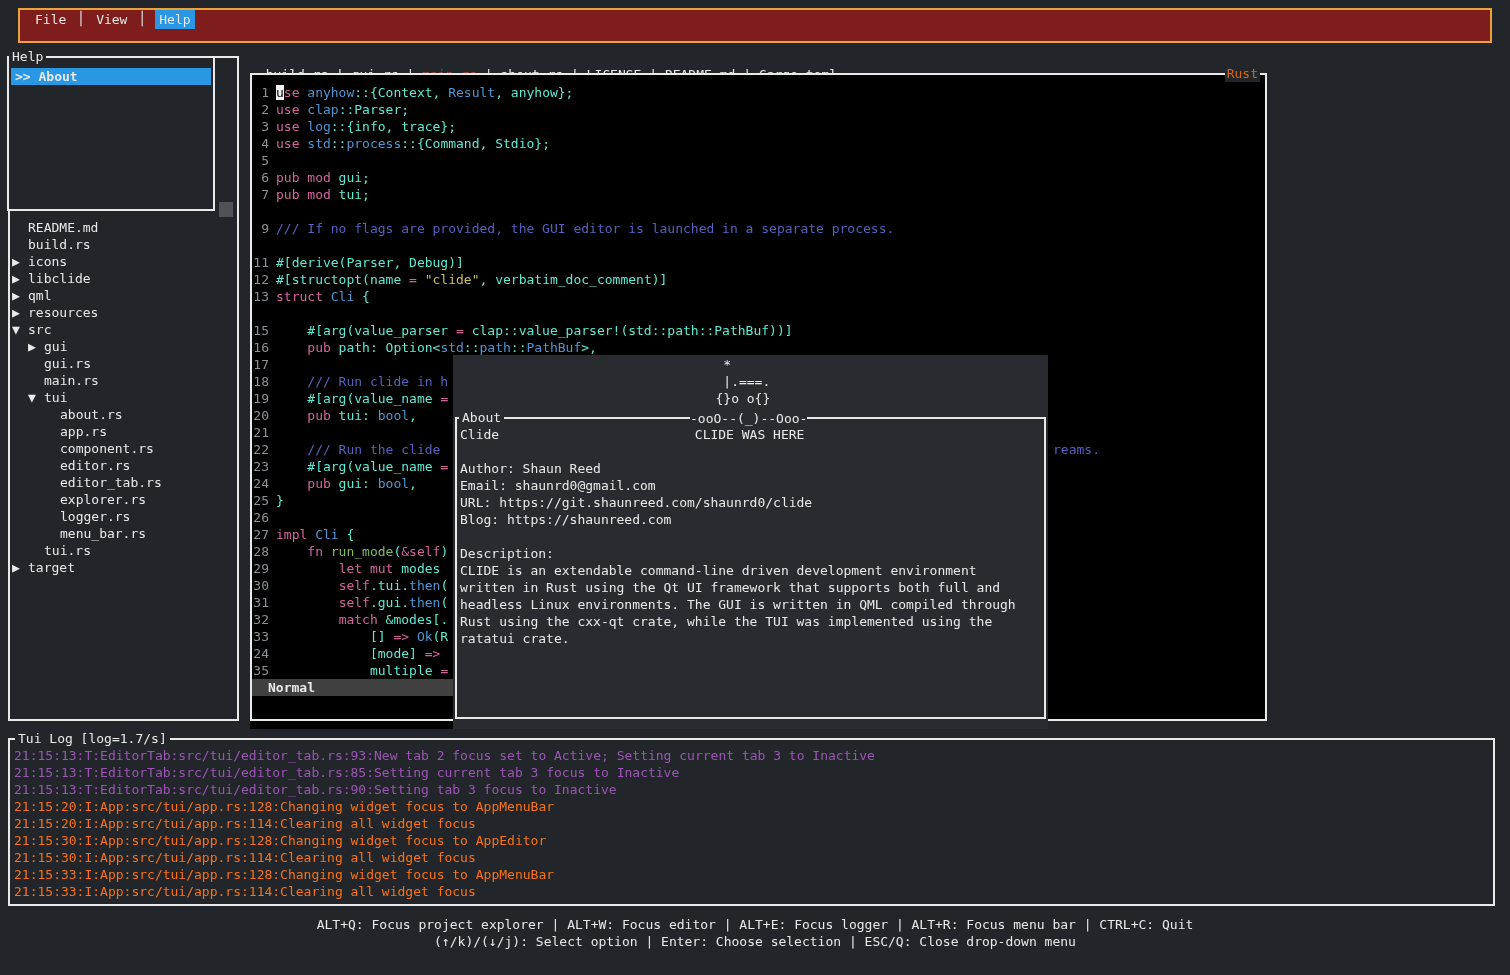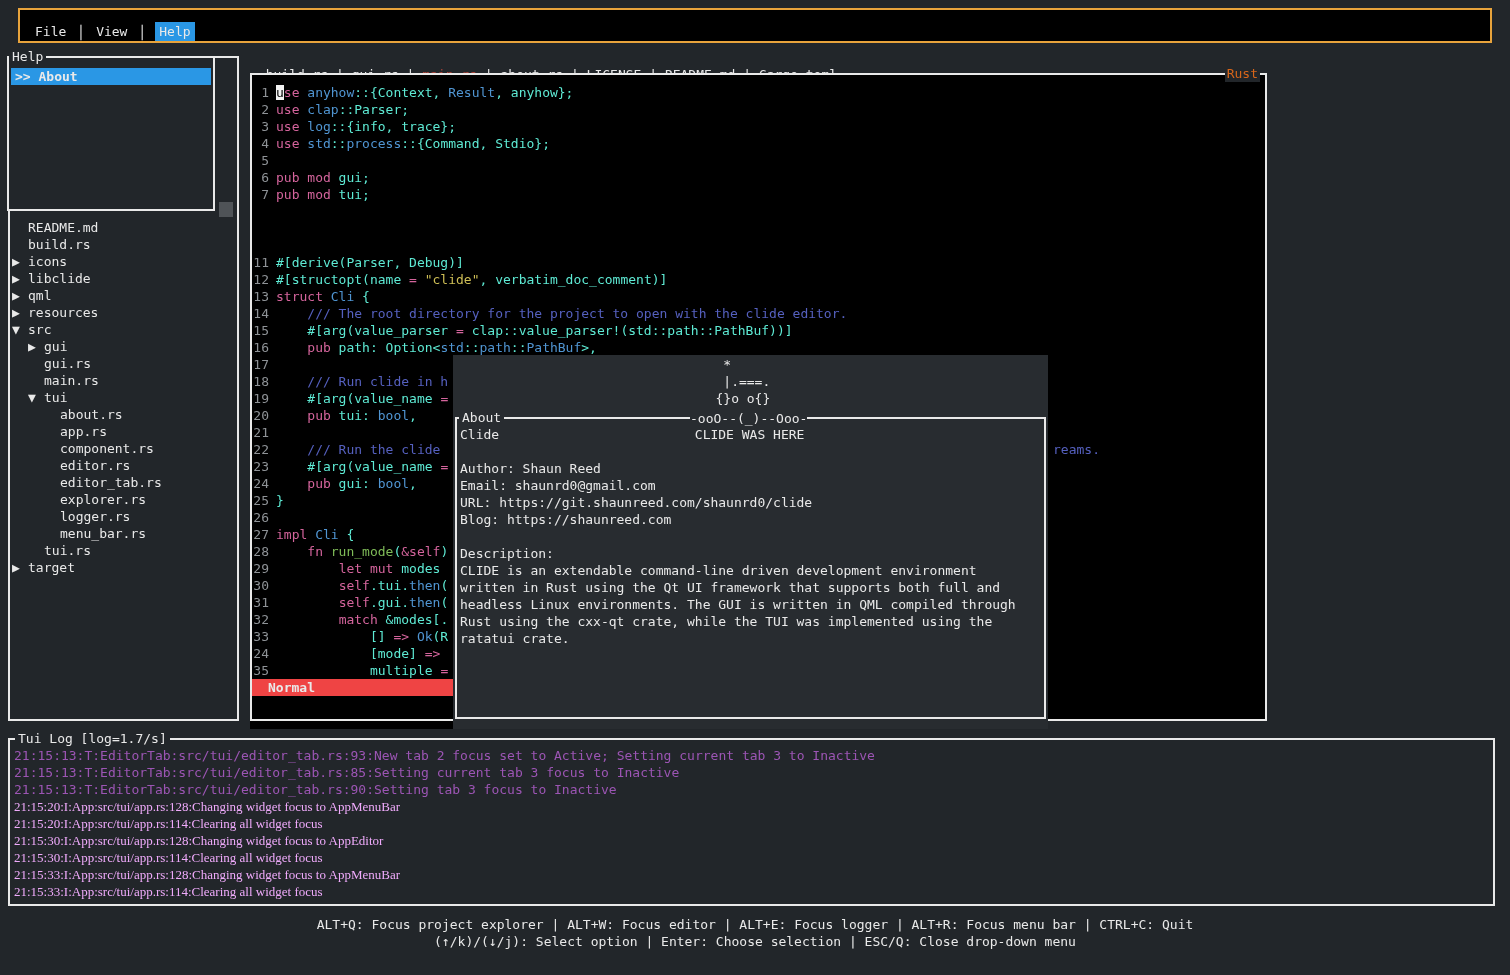"File" .menubar { align-items: flex-end -> flex-start; background: #000000 -> #7f1d1d }
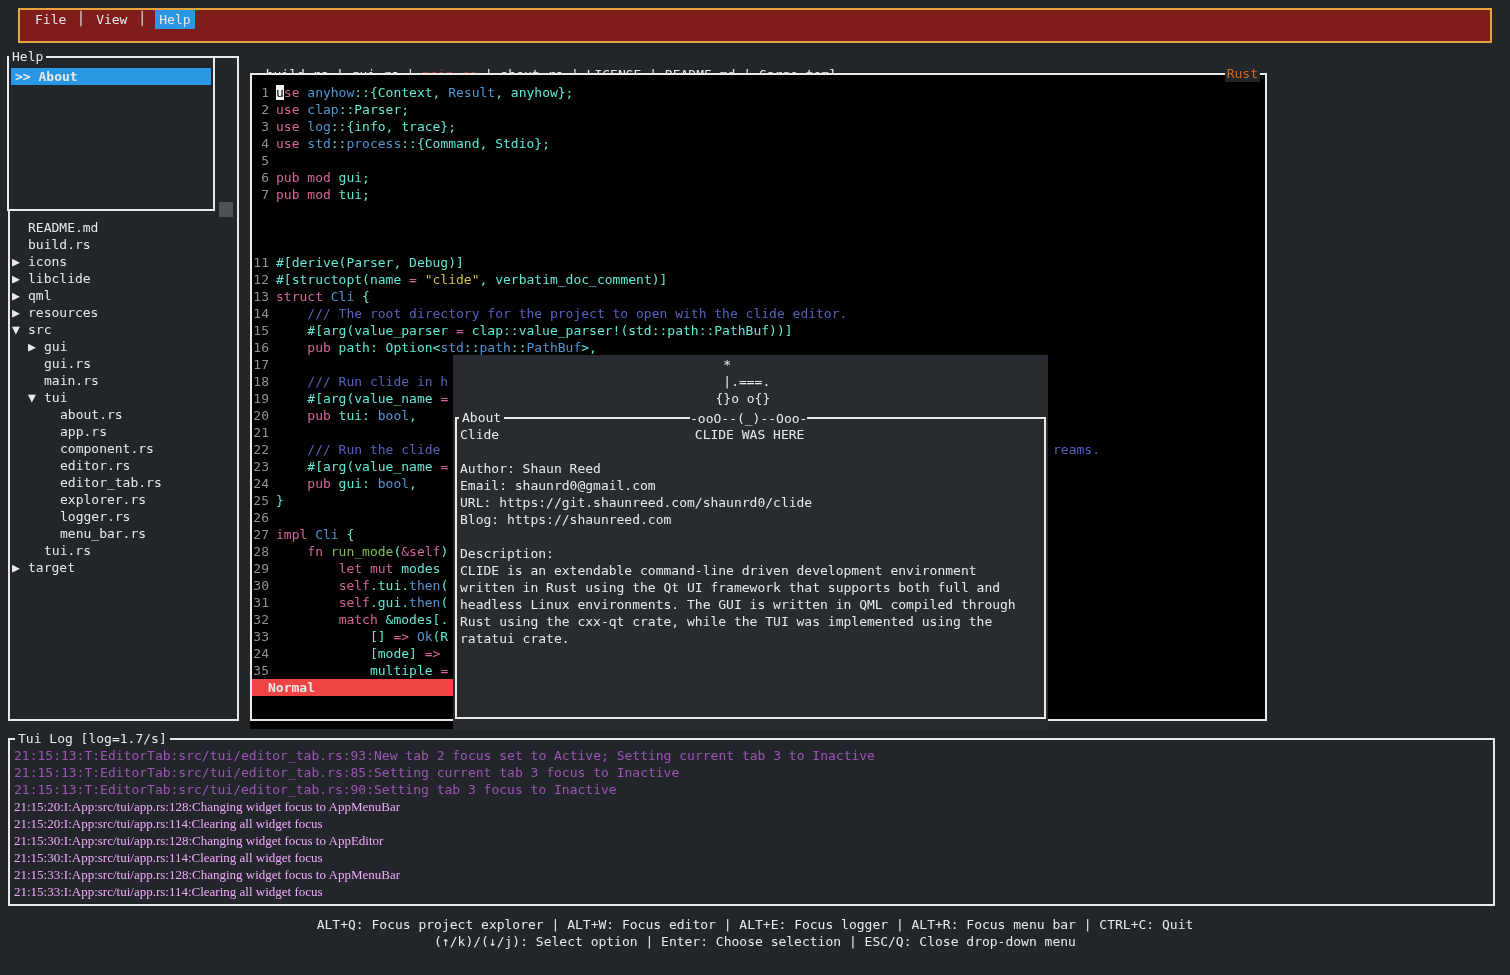"9 /// If no flags" div.eline { html: none -> <div><span>9</span><span><span>/// If no flags are provided, the GUI editor is launched in a separate process.</span></span></div> }
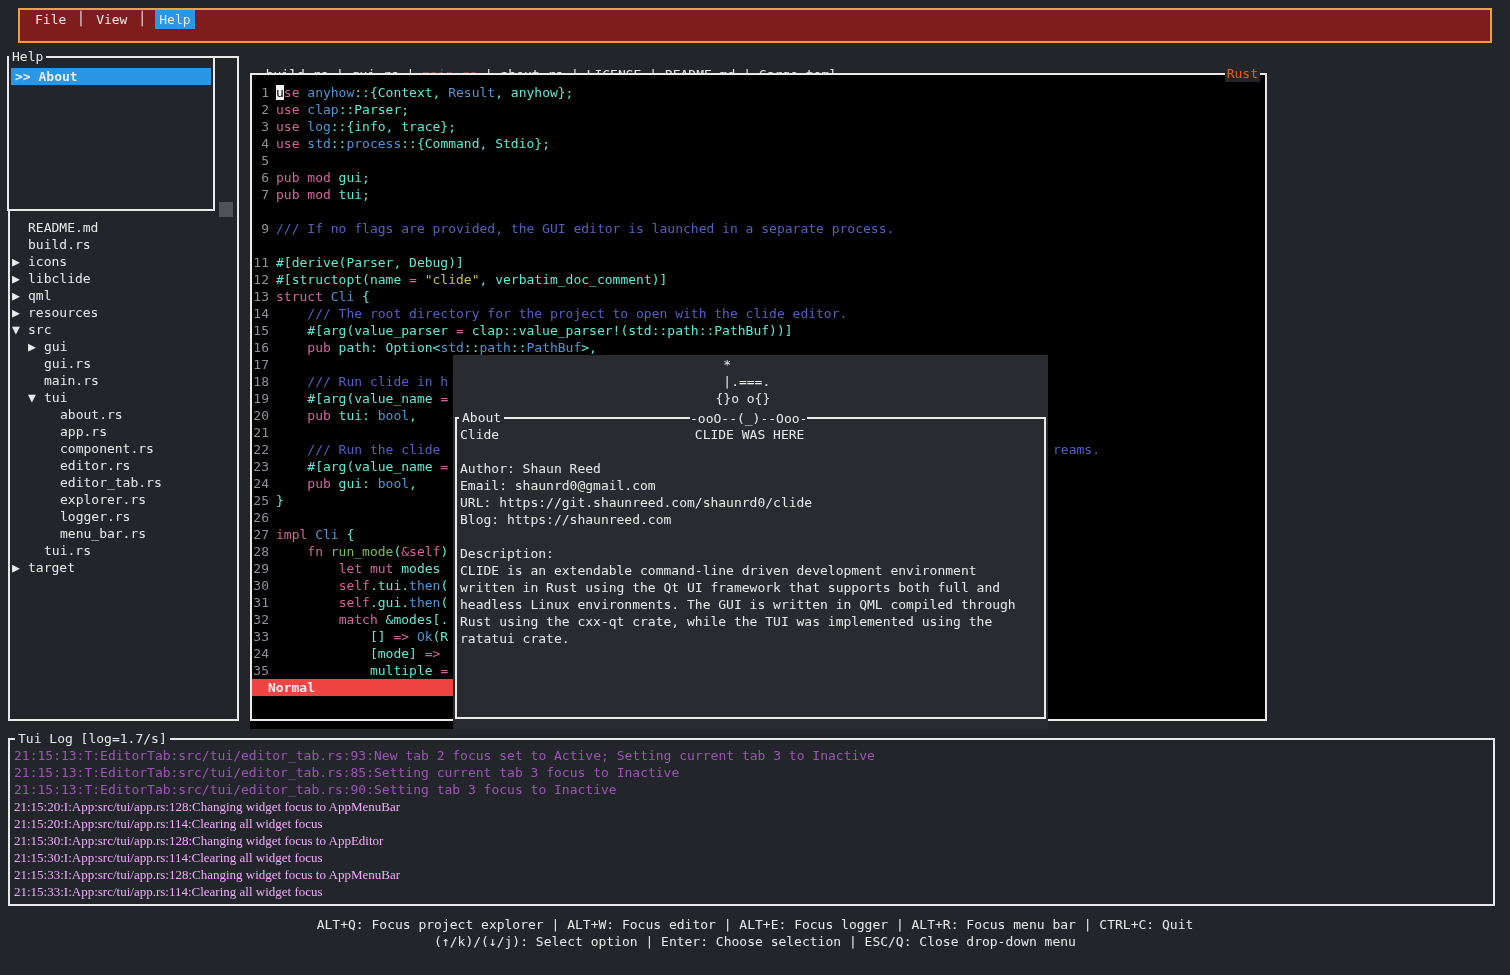"14 /// The root directory" div.eline { html: <div><span>14</span><span><span> /// The root directory for the project to open with the clide editor.</span></span></div> -> none }
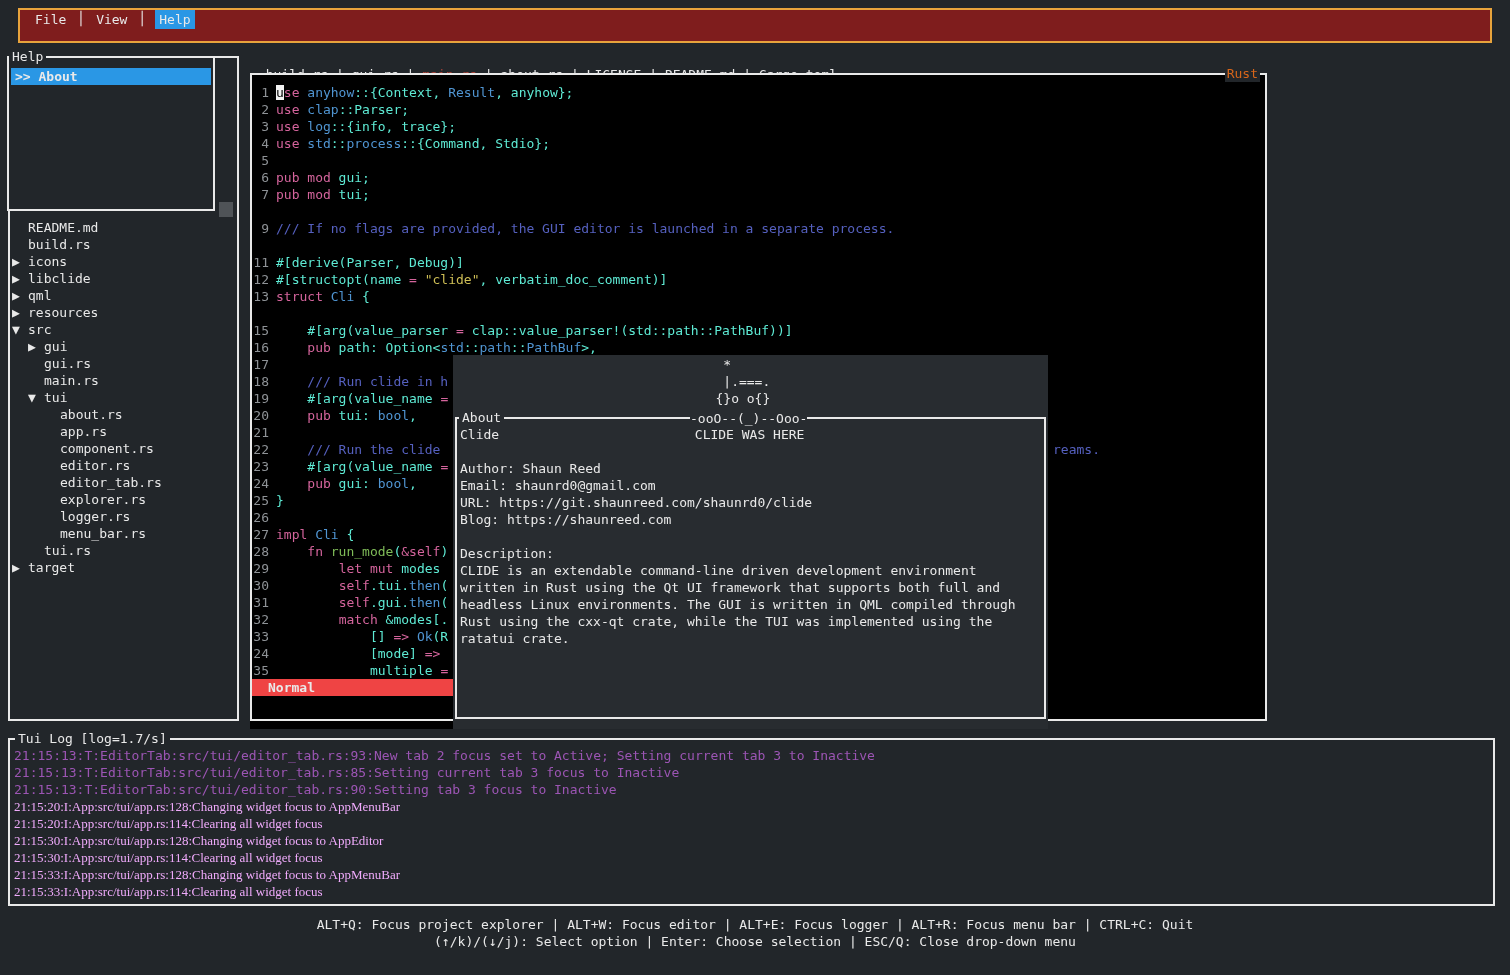"Normal" .statusmode { background: #ef4444 -> #404040 }
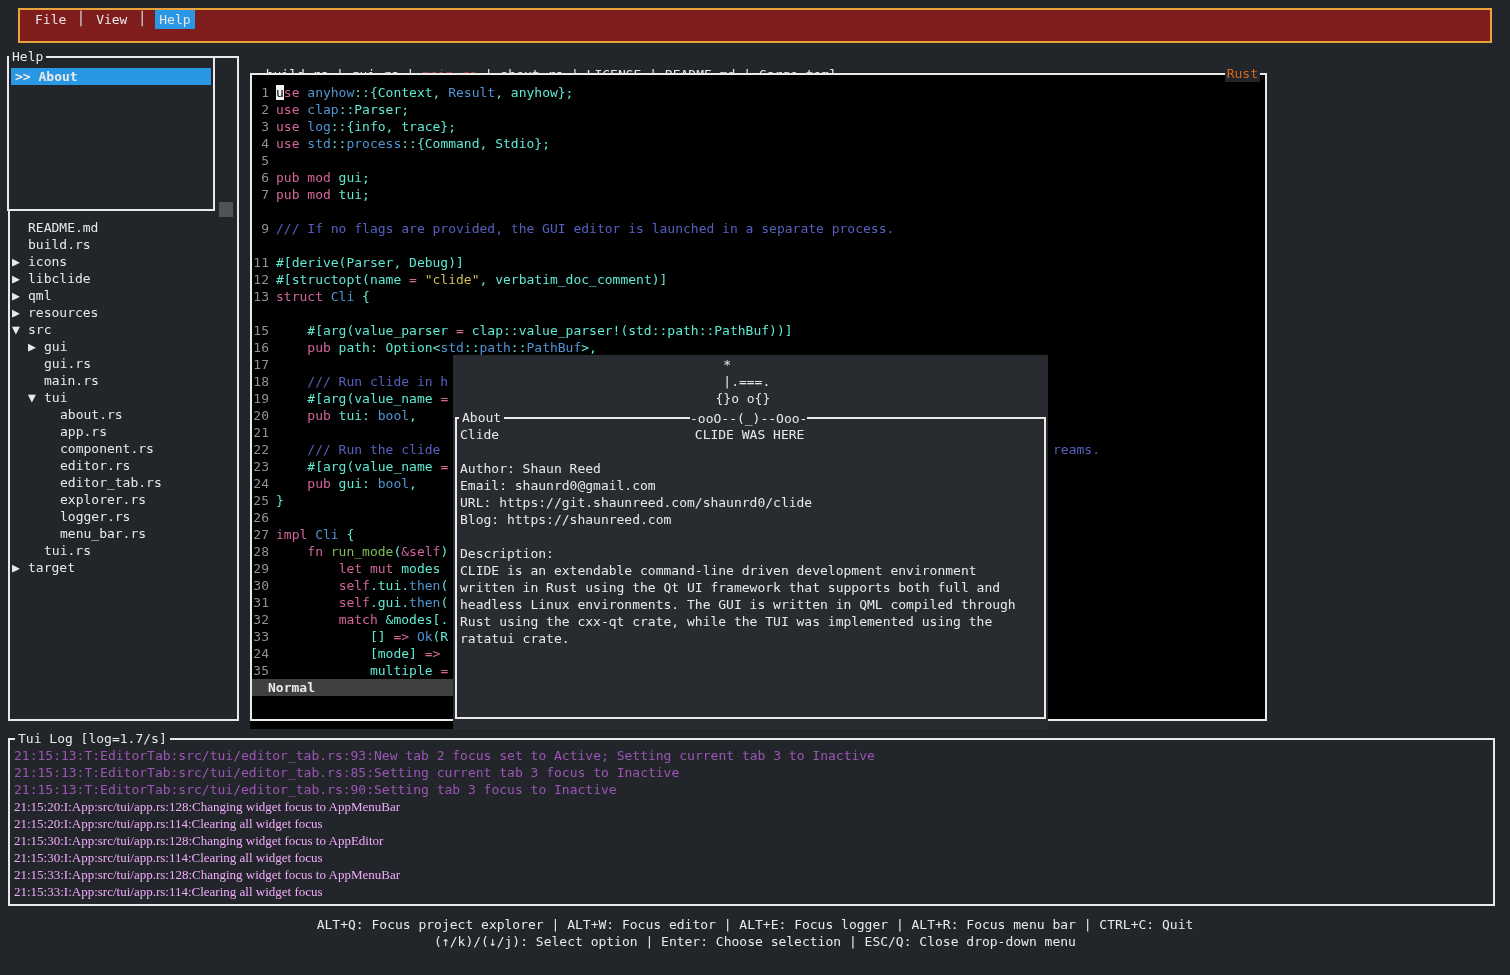"21:15:20:I:App:src/tui/app.rs:128:Changi" .tok-info { color: #f0abfc -> #f97316; font-family: Liberation Serif, serif -> none }
